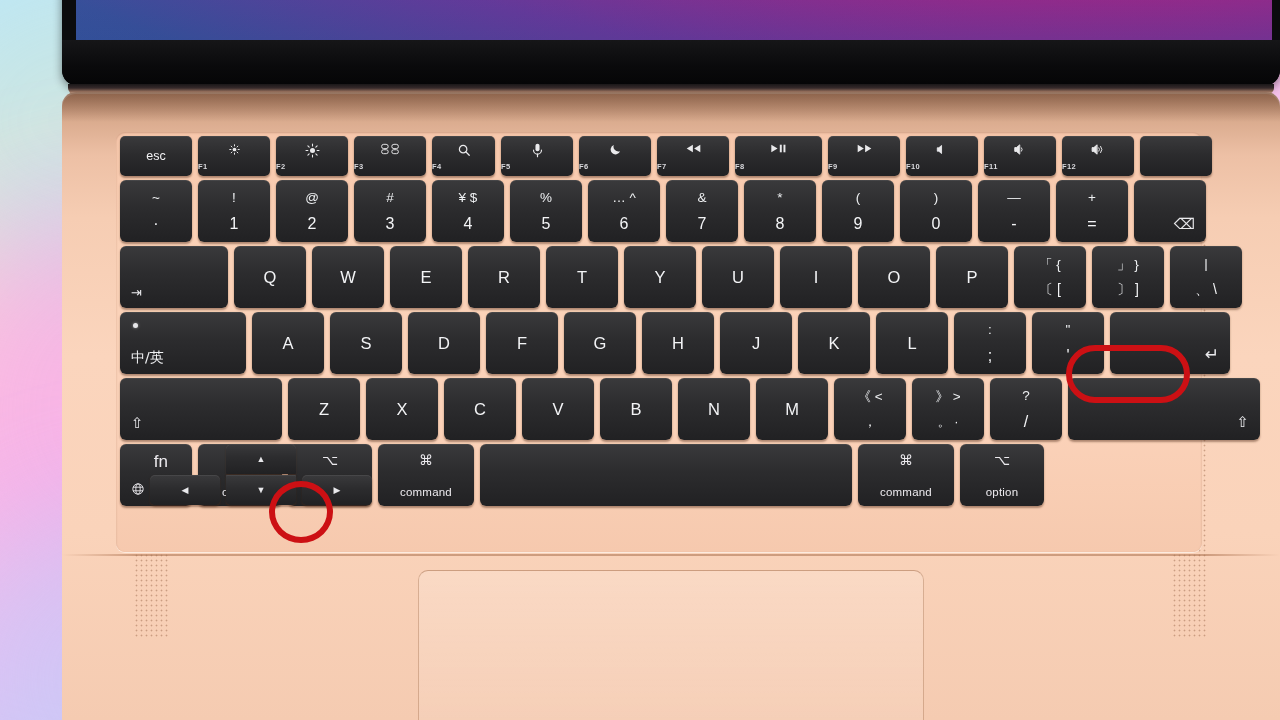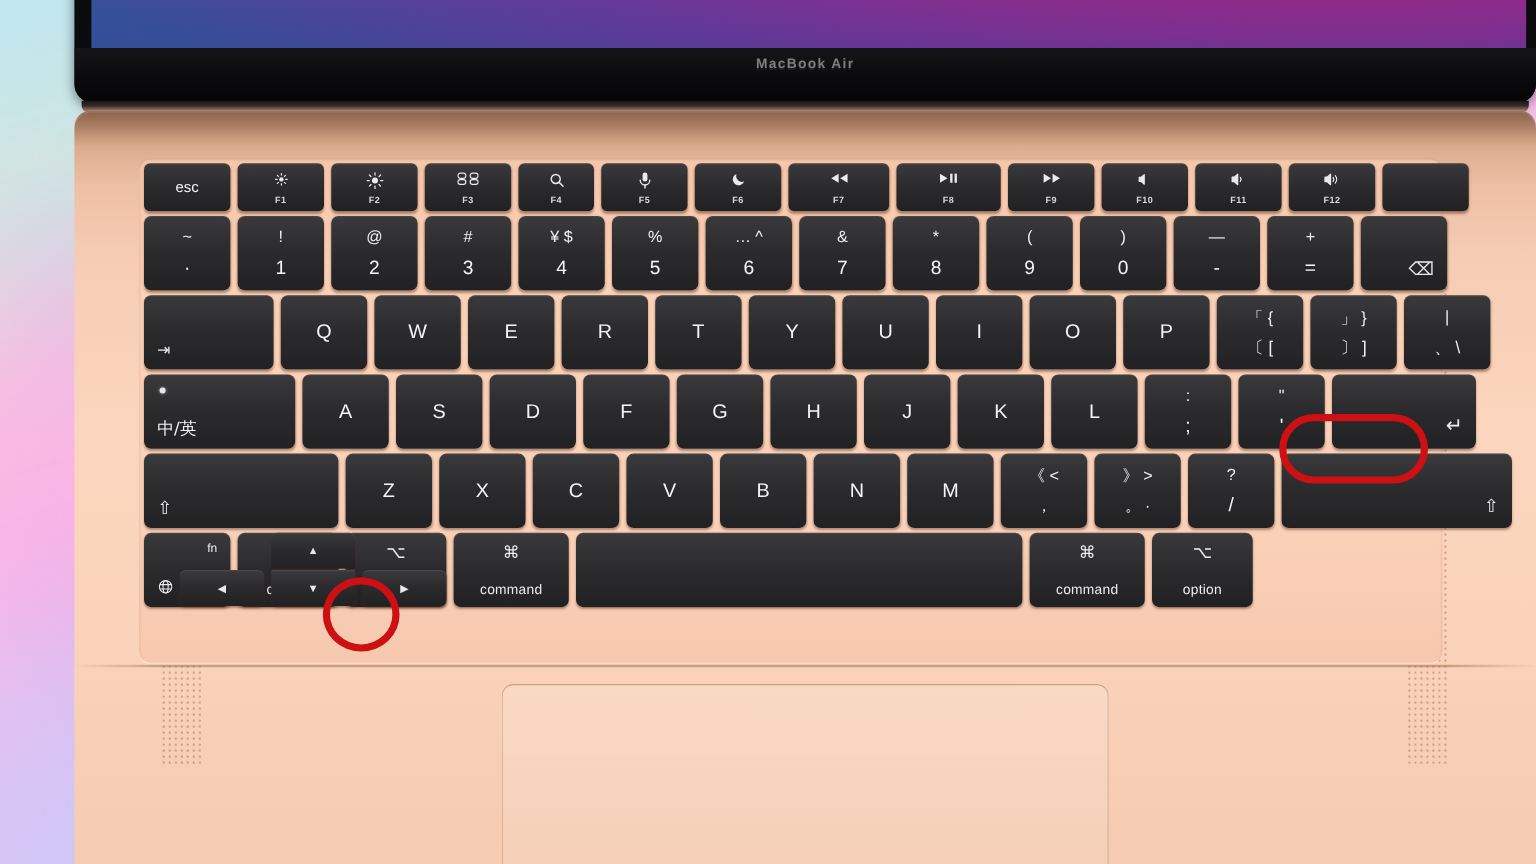"MacBook Air" div.lid-badge { html: <div>MacBook Air</div> -> none }
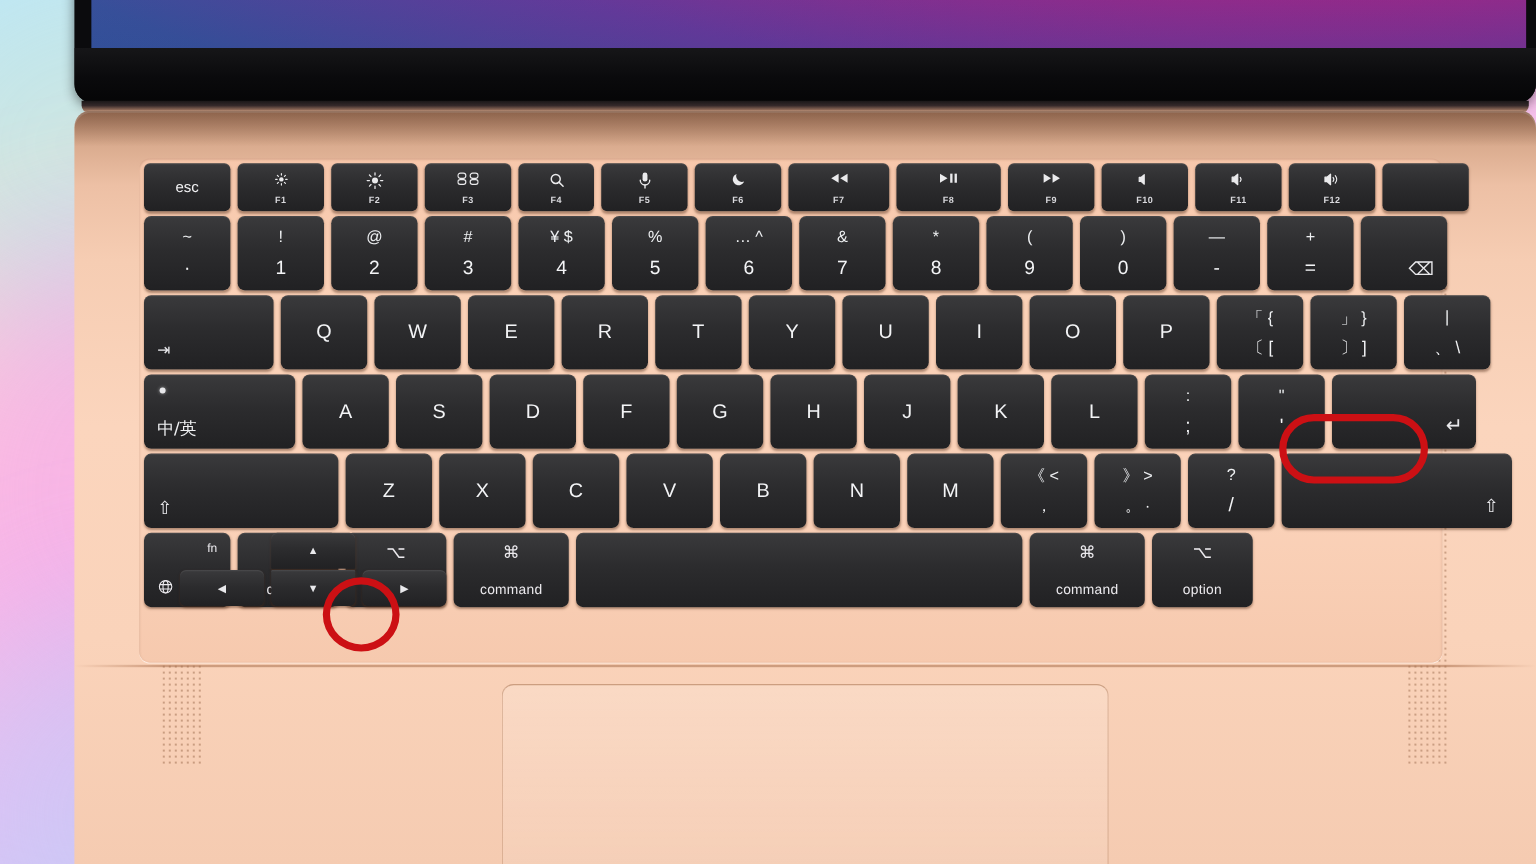"F1" .fn-lbl { text-align: center -> left }
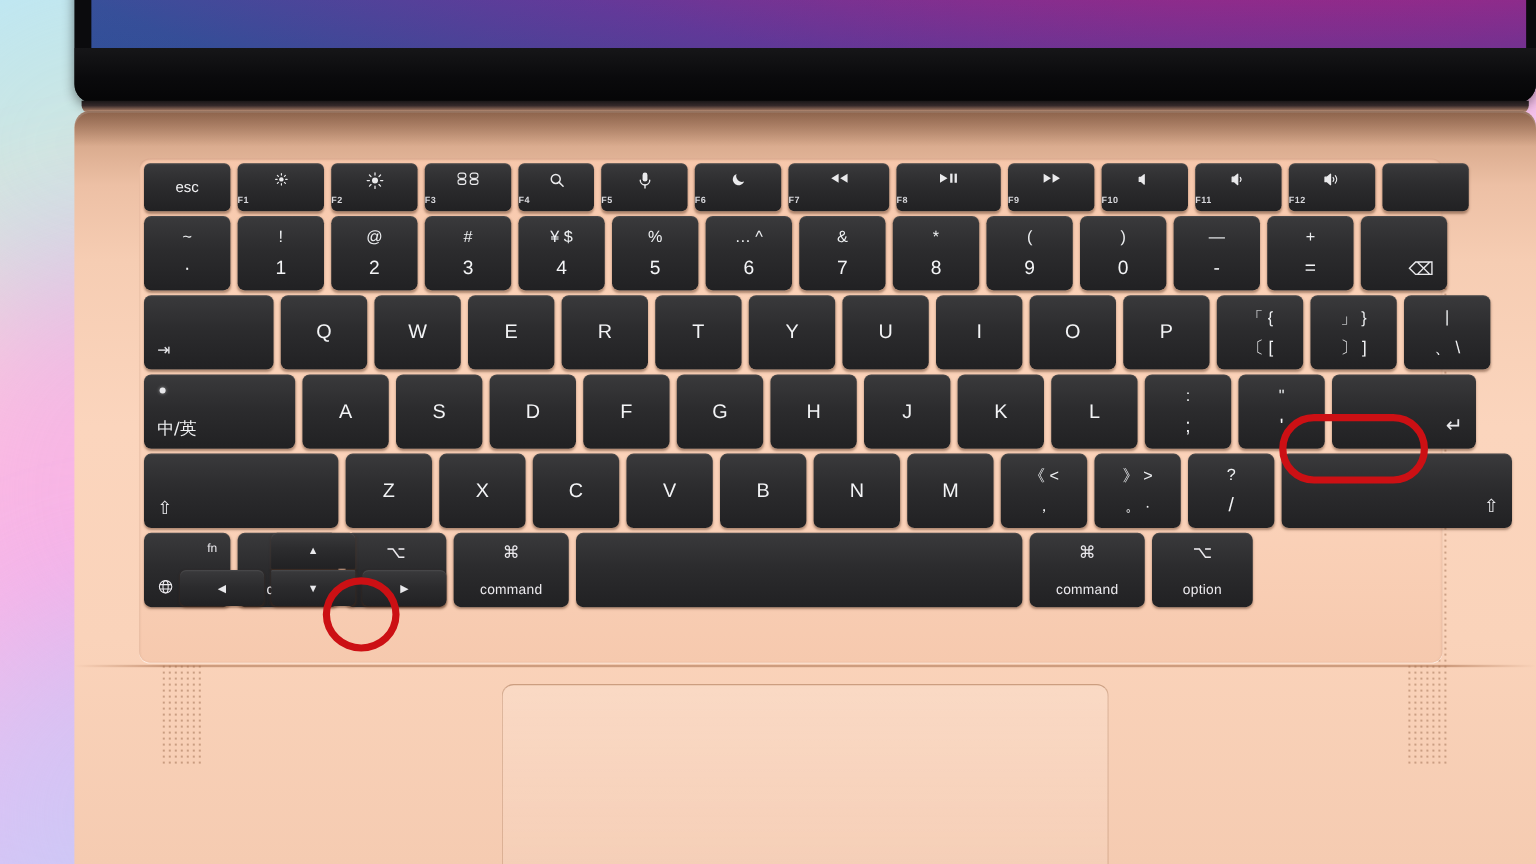"F7" div.key { width: 84px -> 72px }
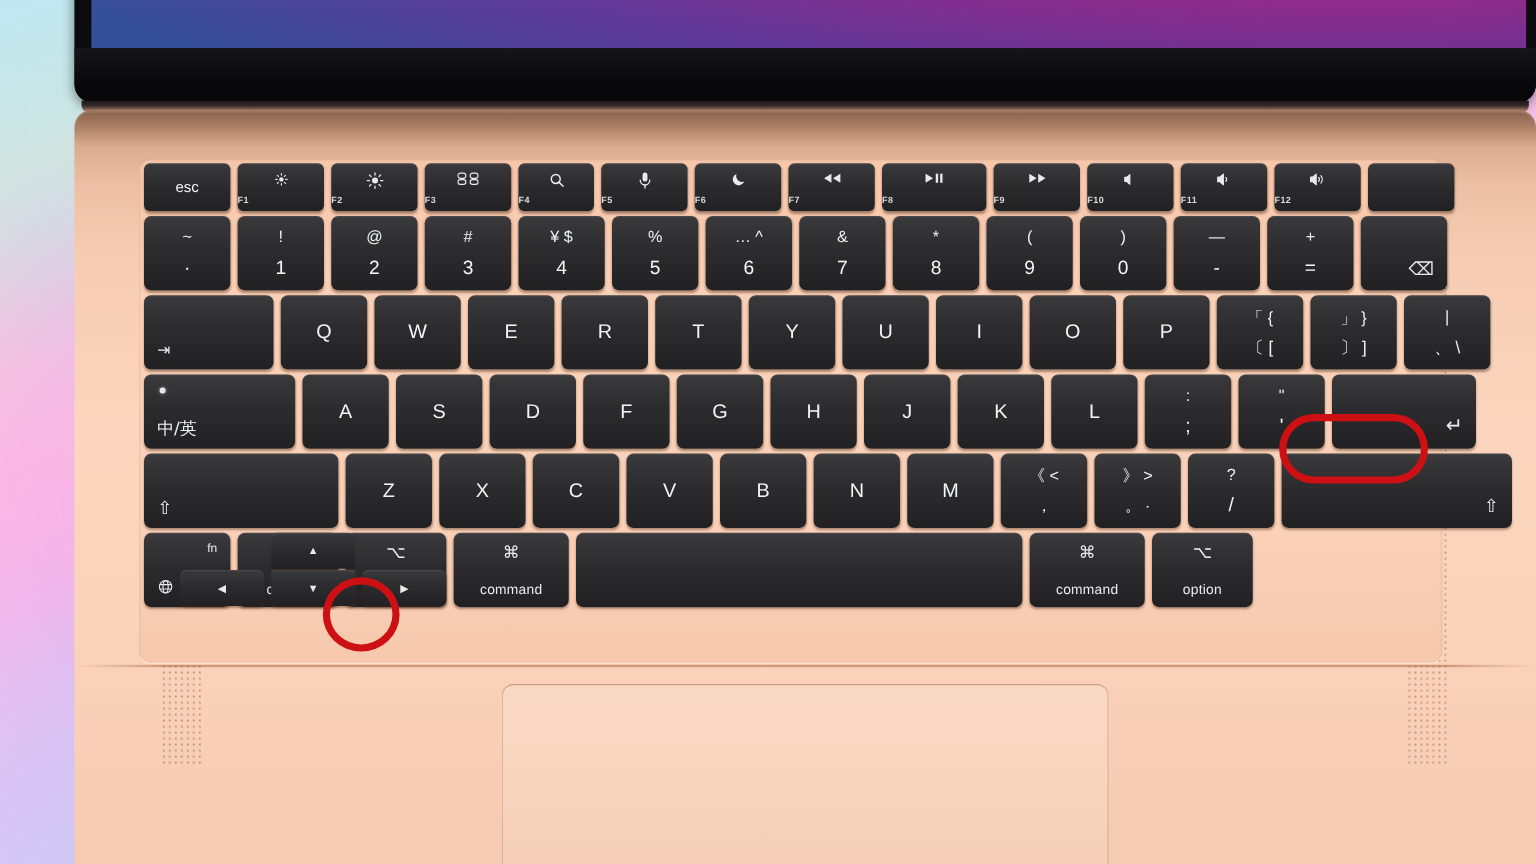"fn" .fn-key-label { font-size: 10px -> 17px; right: 11px -> 24px }
